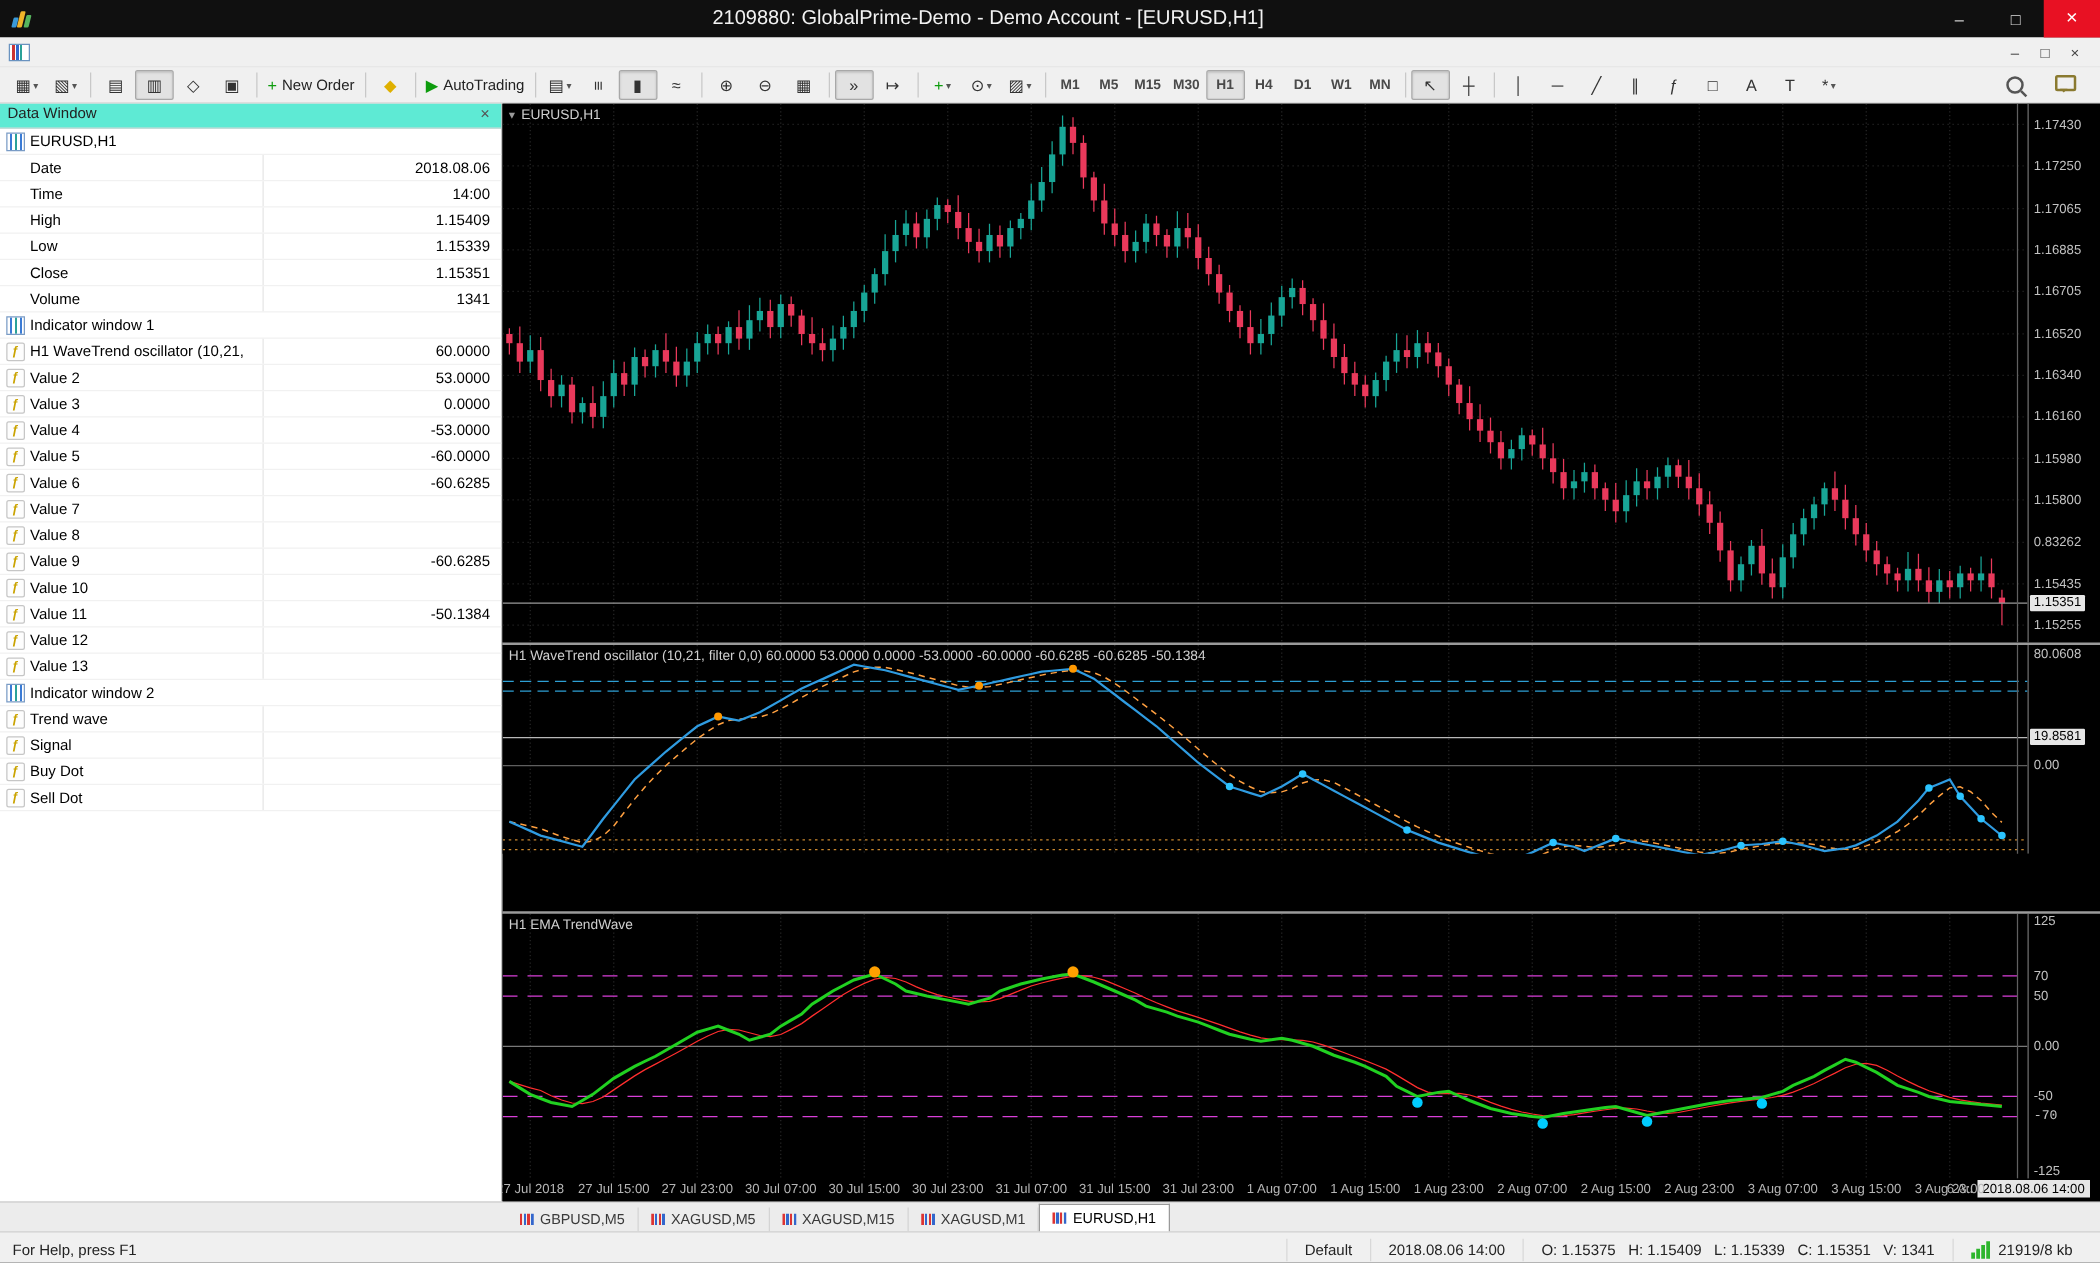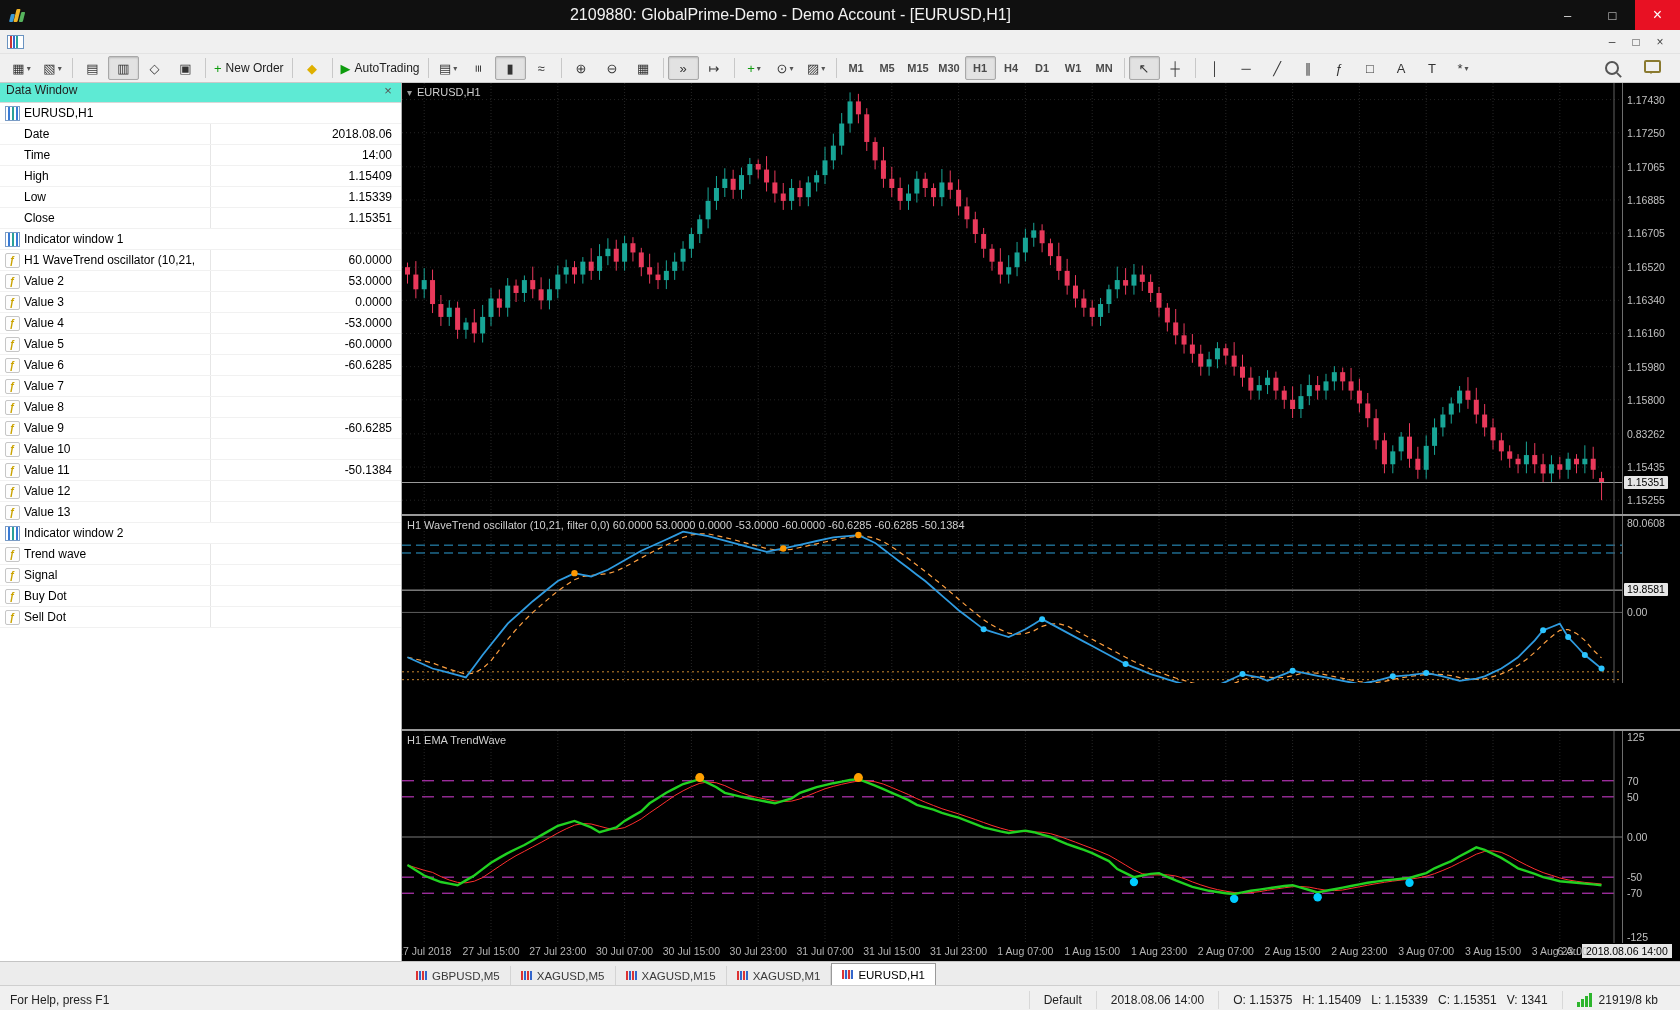"Volume" div.dw-row { html: none -> <div> <div></div> <div>Volume</div> <div>1341</div> </div> }
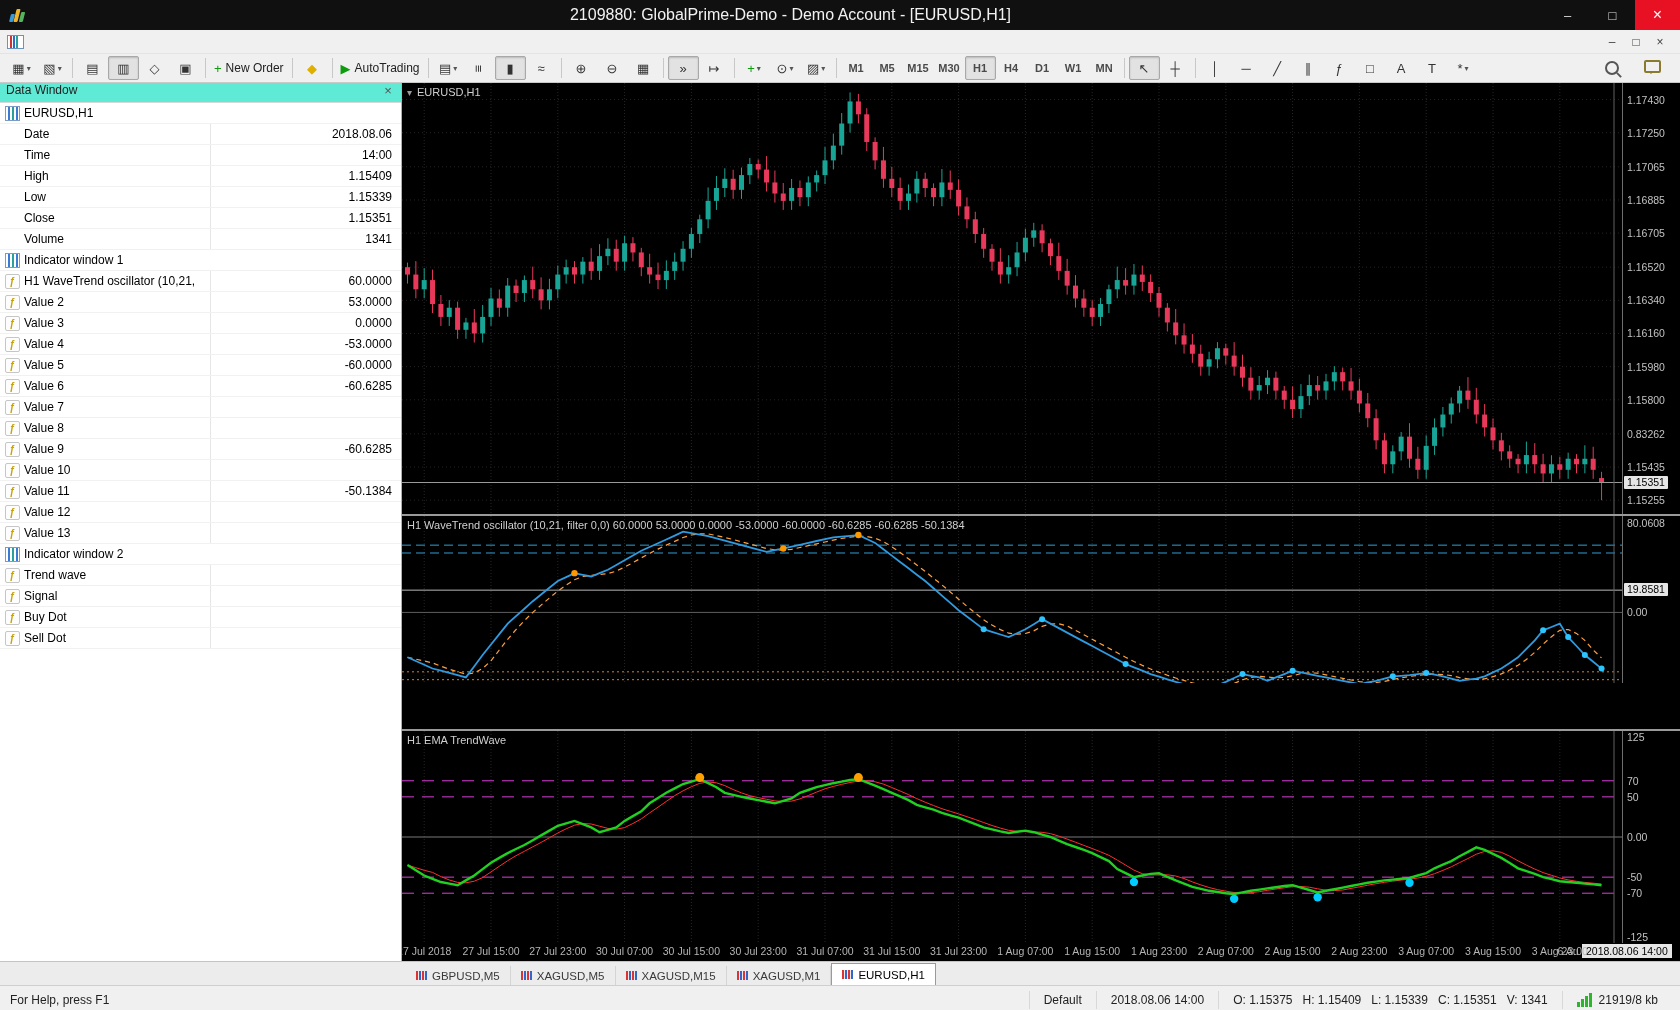"-70" div.tick { font-family: none -> Liberation Mono, monospace }
